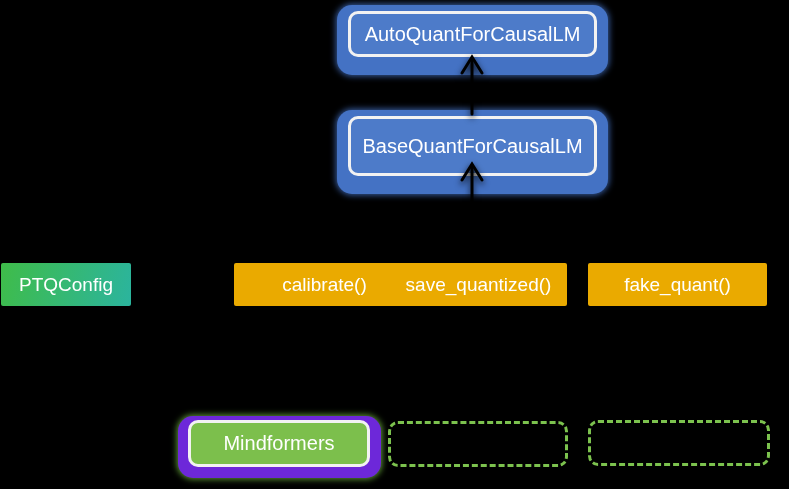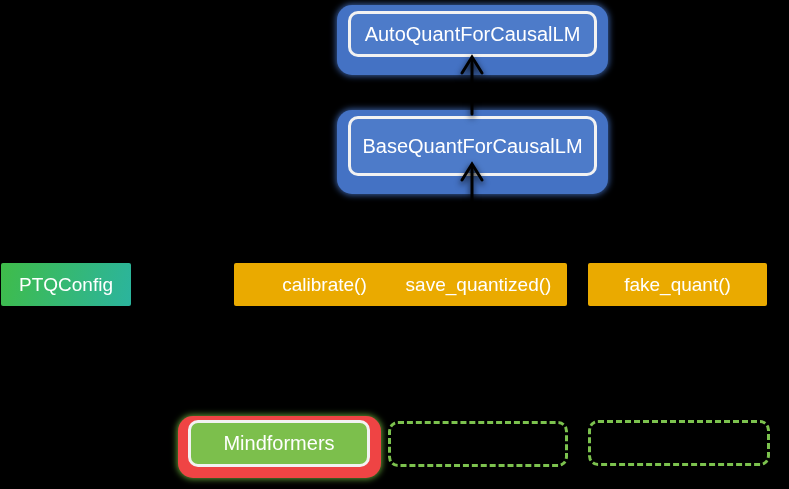"Mindformers" .glow.green { background: #ef4444 -> #6d28d9 }
